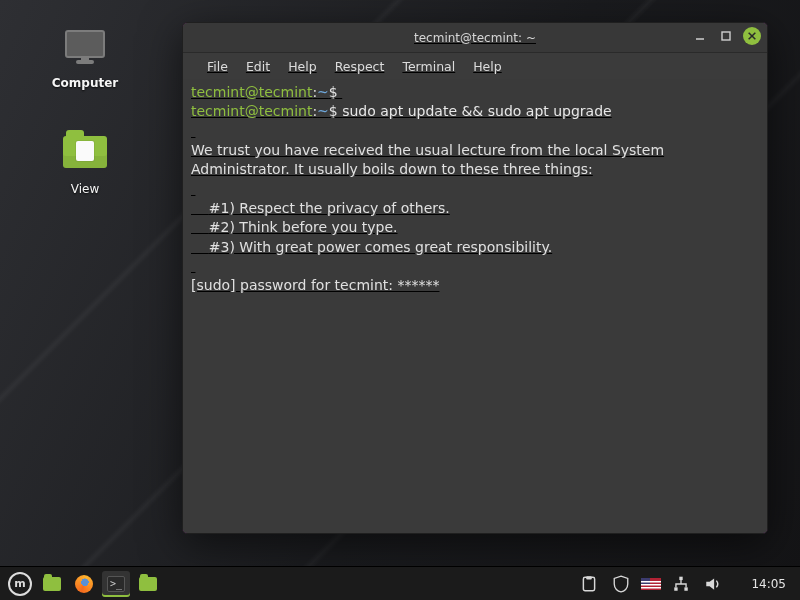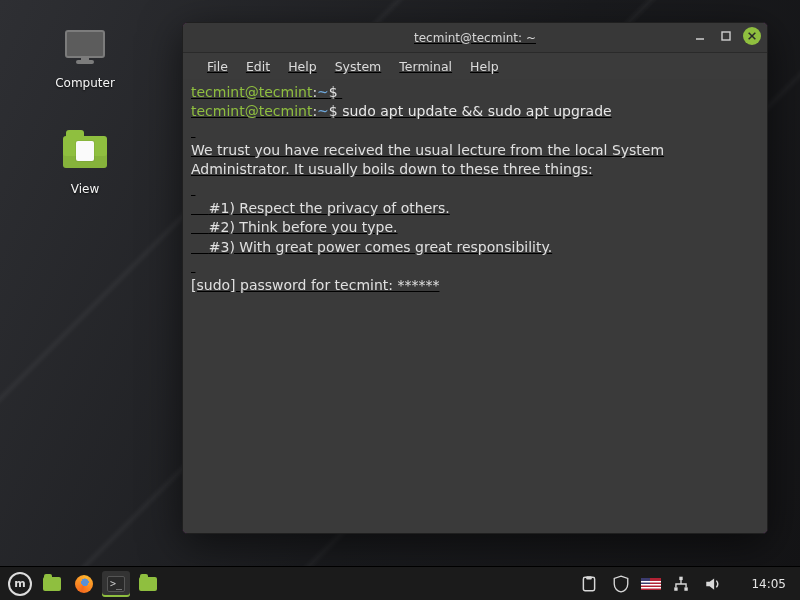"System" span { text: System -> Respect }
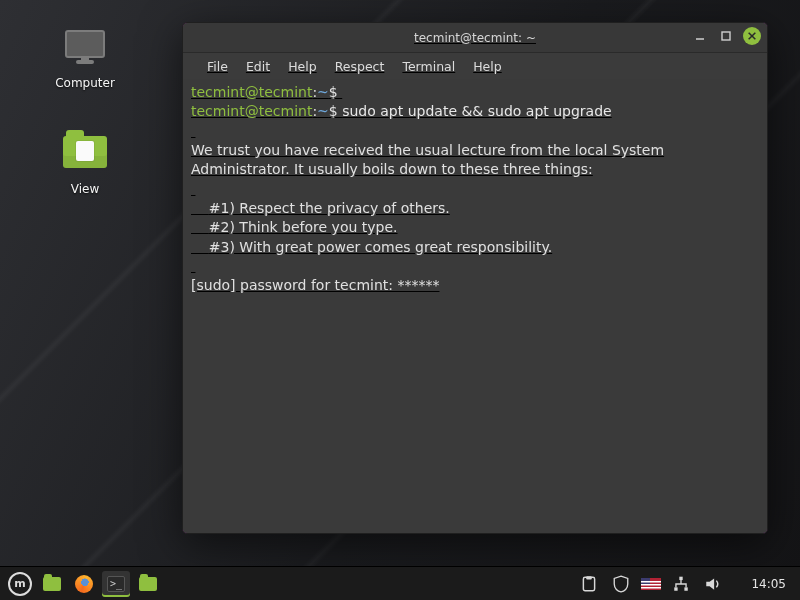"Computer" div.desktop-icon { font-weight: none -> bold }
